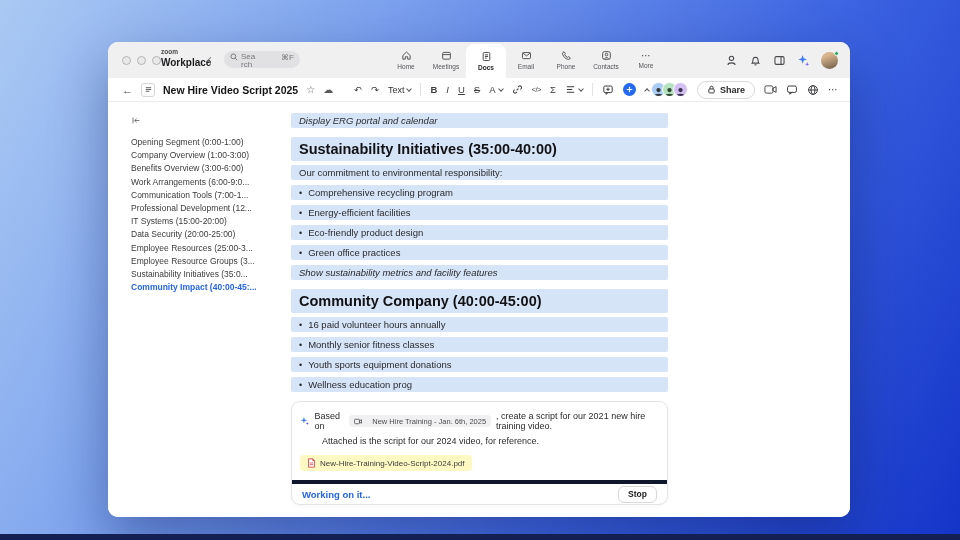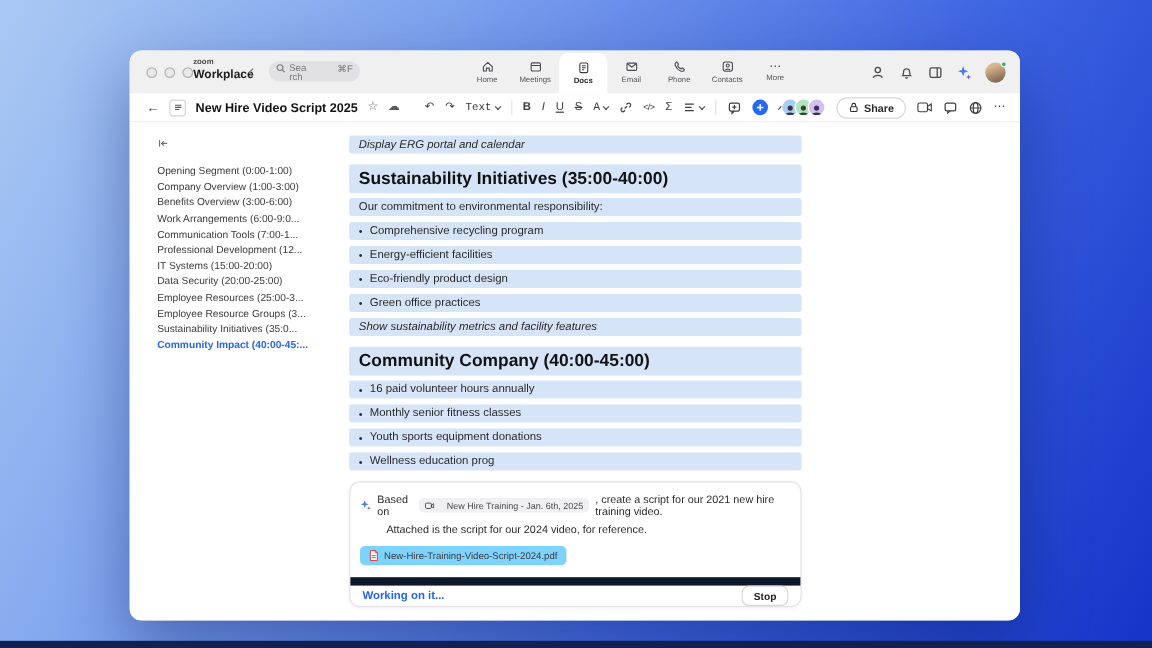"Text" .drop { font-family: Liberation Mono, monospace -> none }
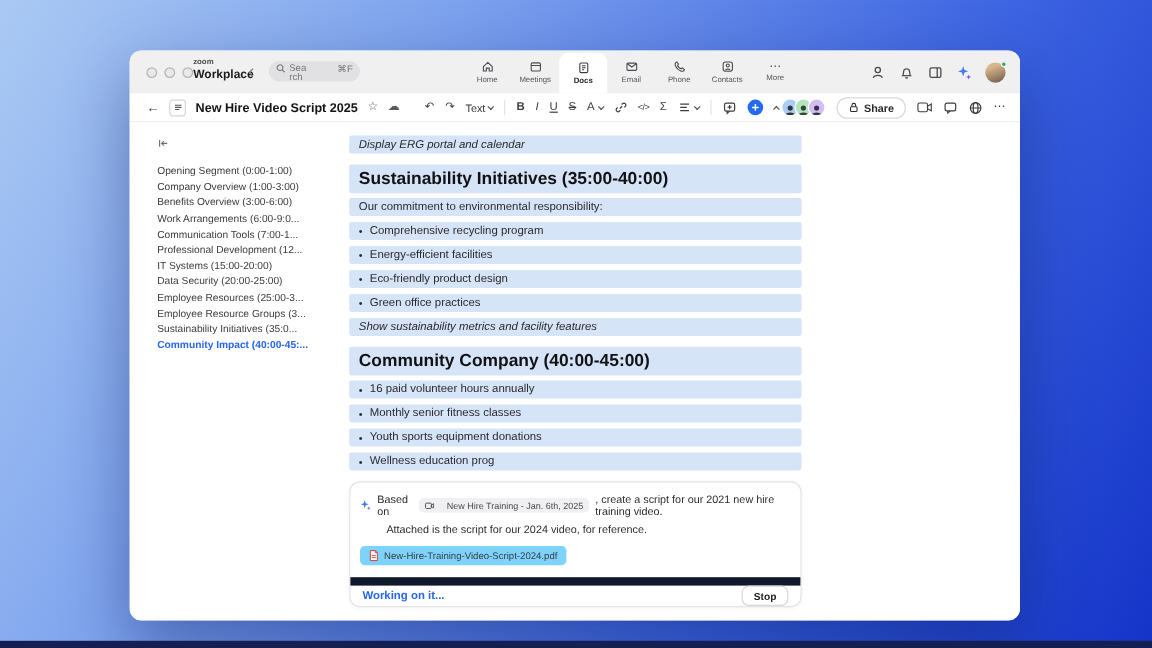"New-Hire-Training-Video-Script-2024.pdf" .pdf-chip { background: #7dd3fc -> #fef9c3 }
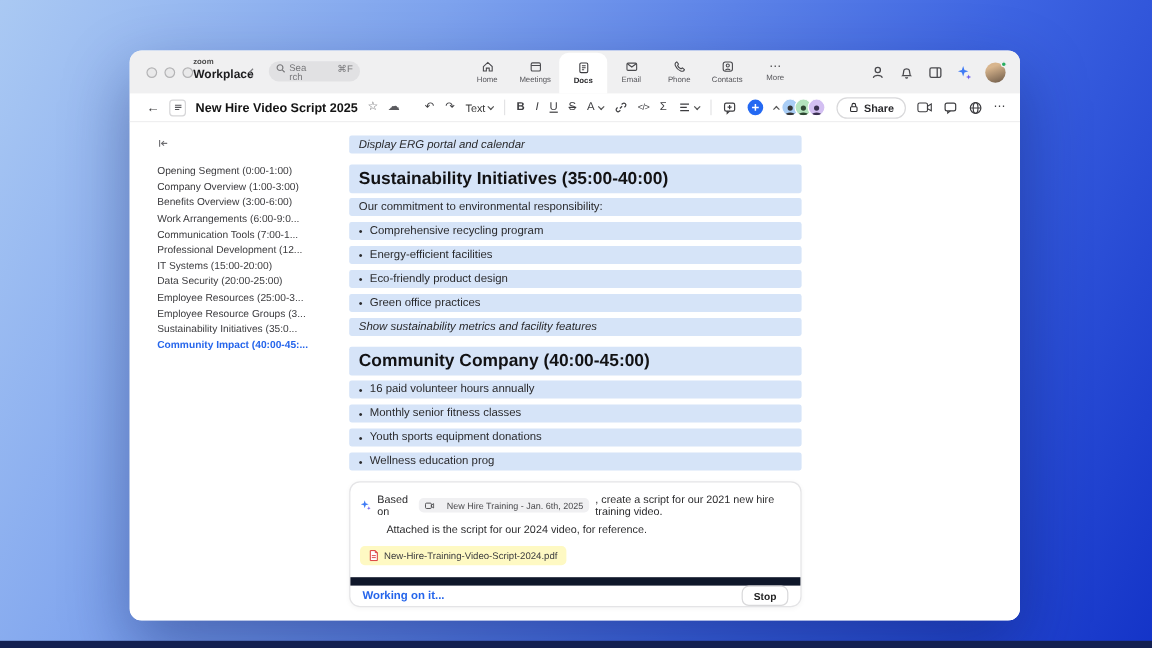"Working on it..." .ai-footer { border-top: 7px solid #0f172a -> 4px solid #0f172a }
